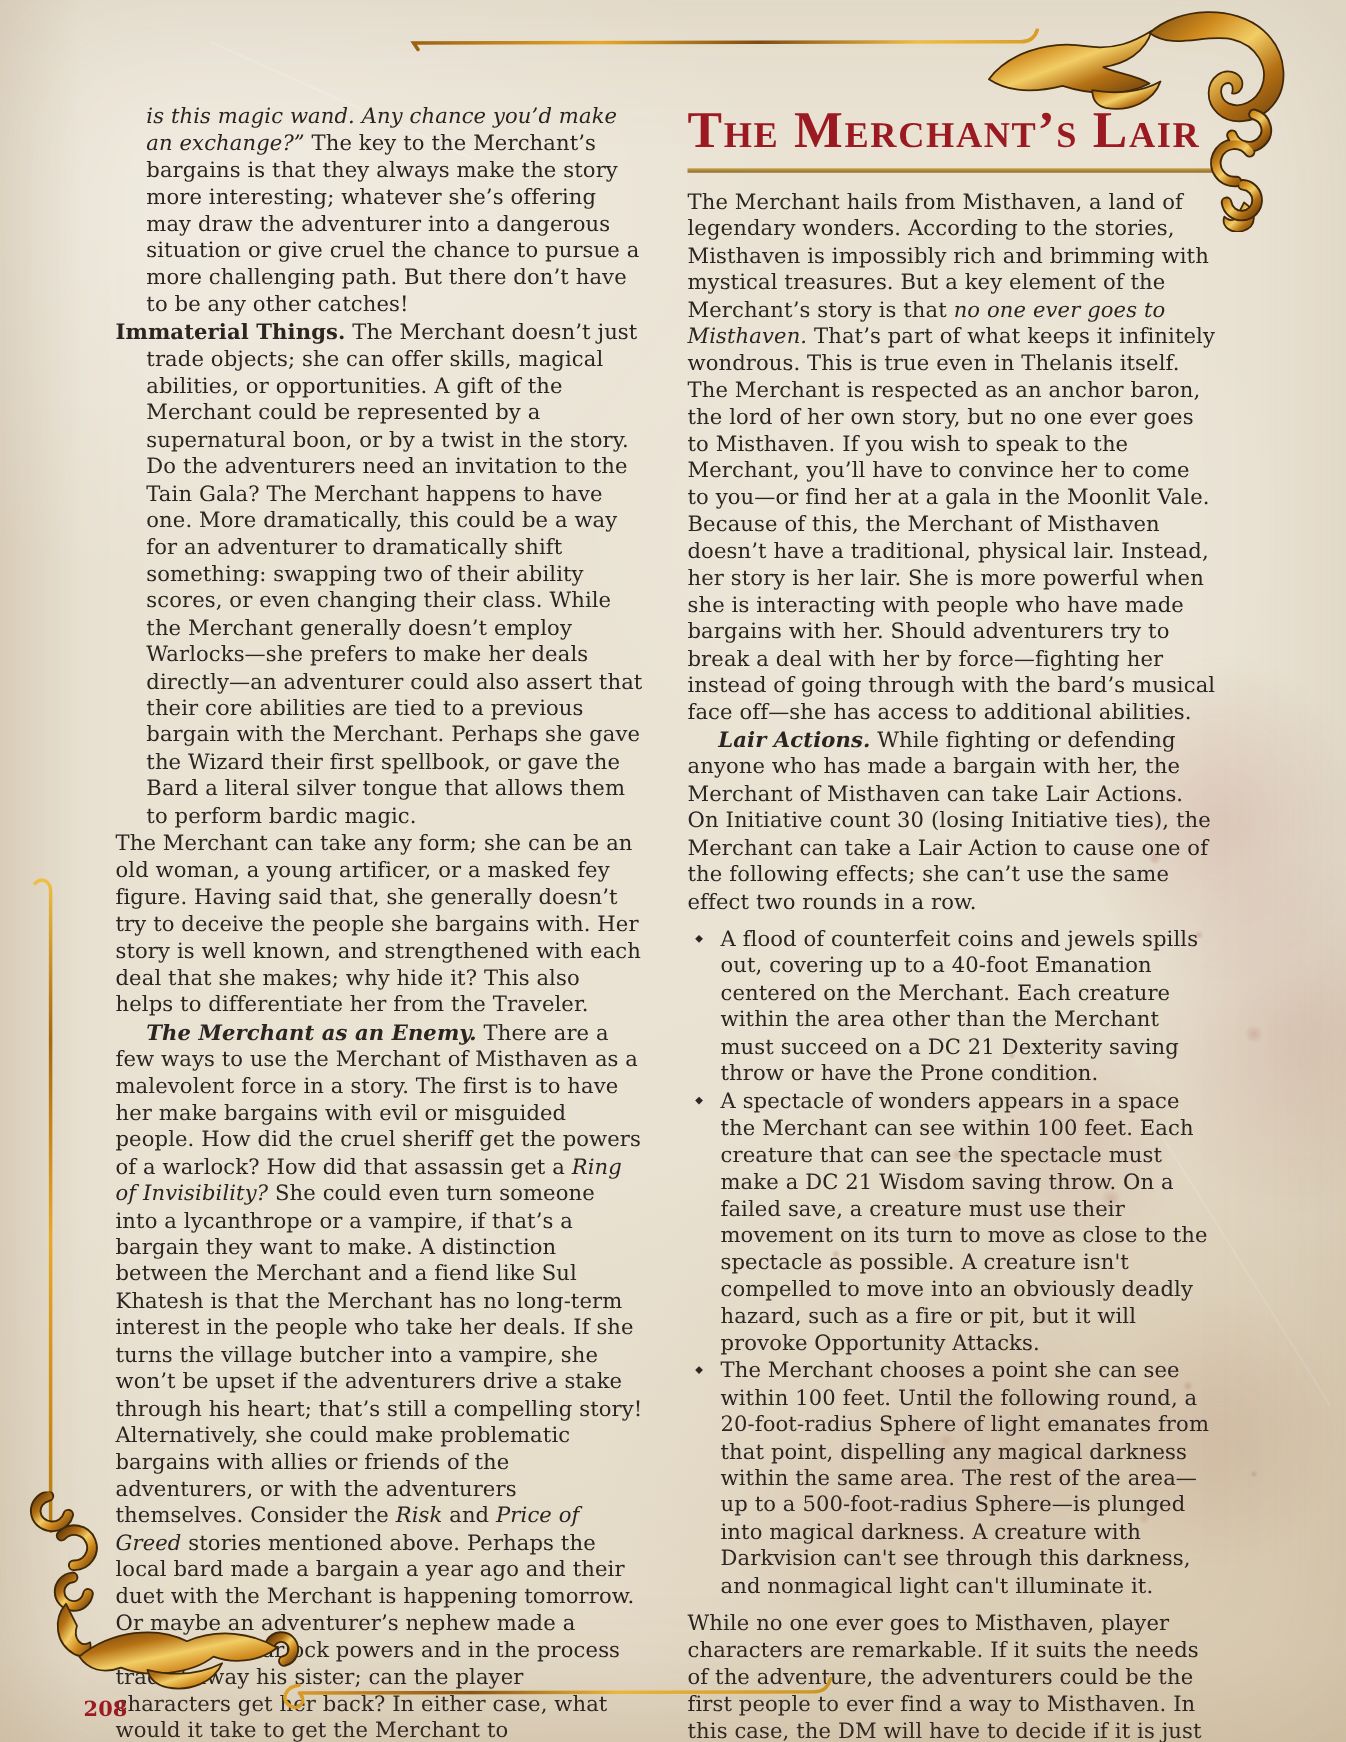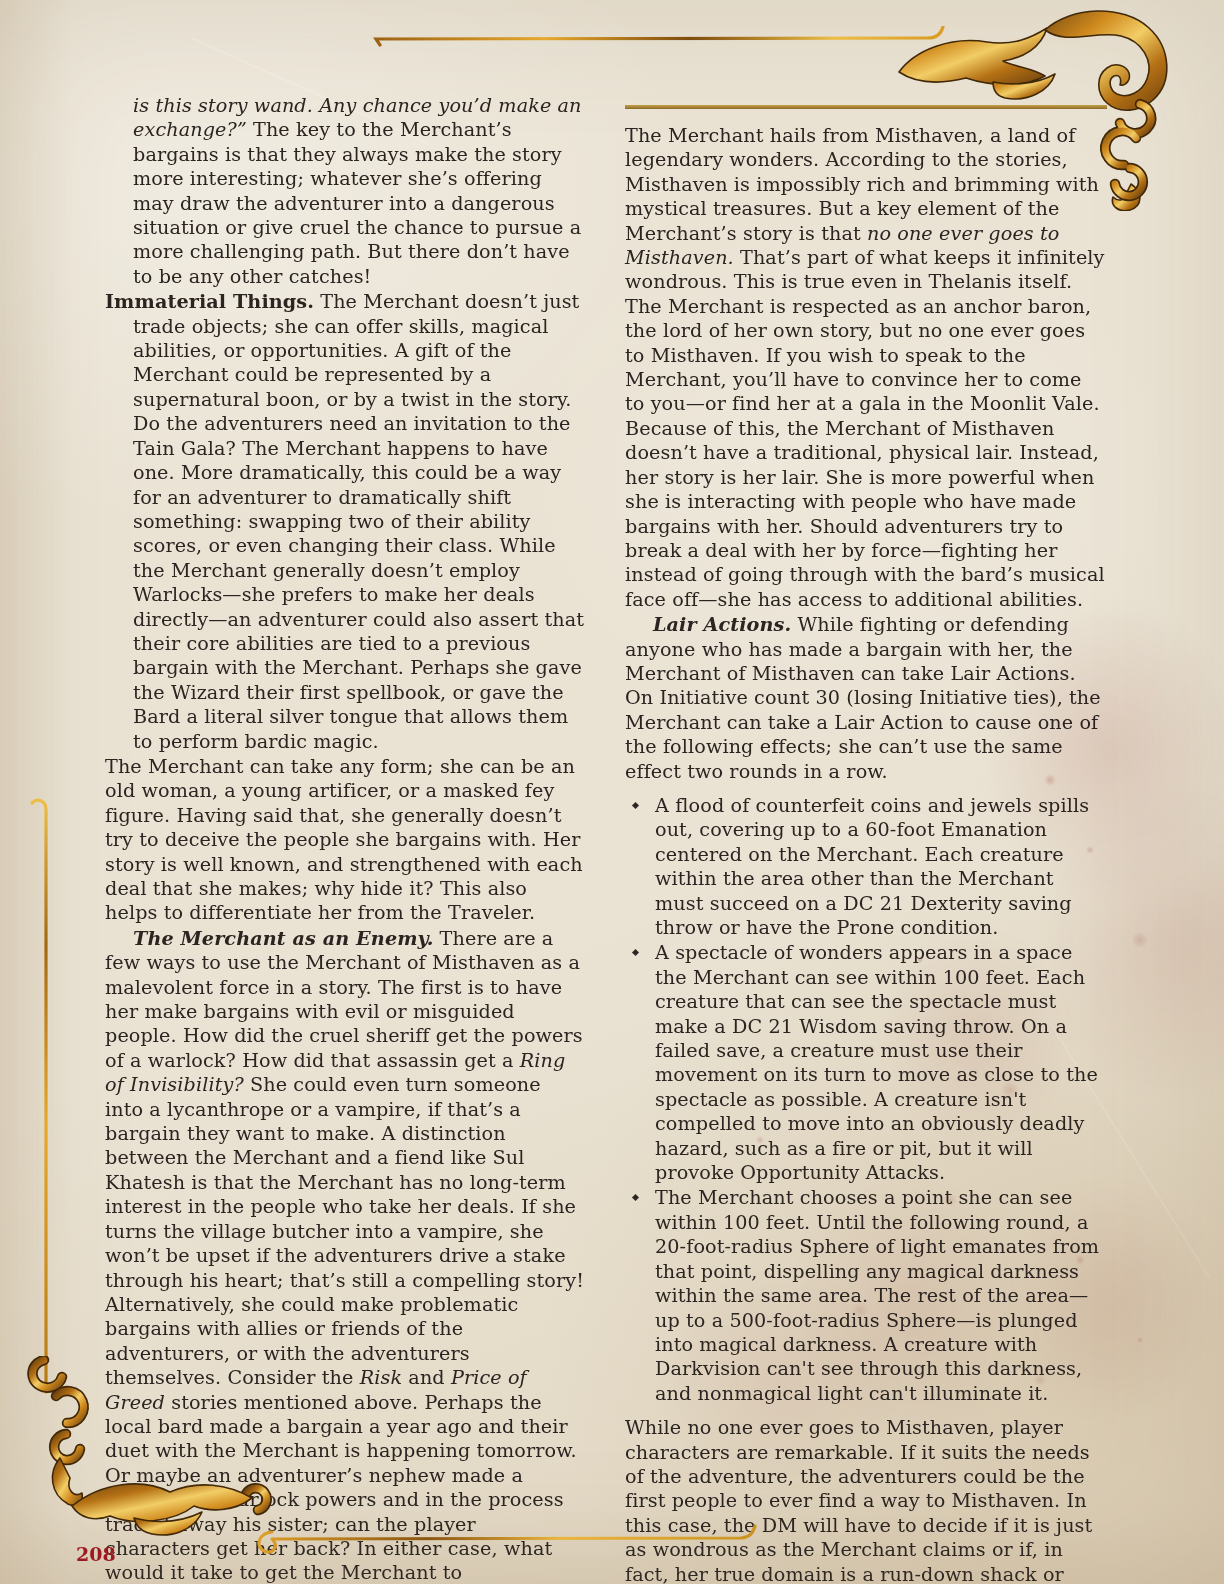"is this story wand. Any" span.it { text: story -> magic }
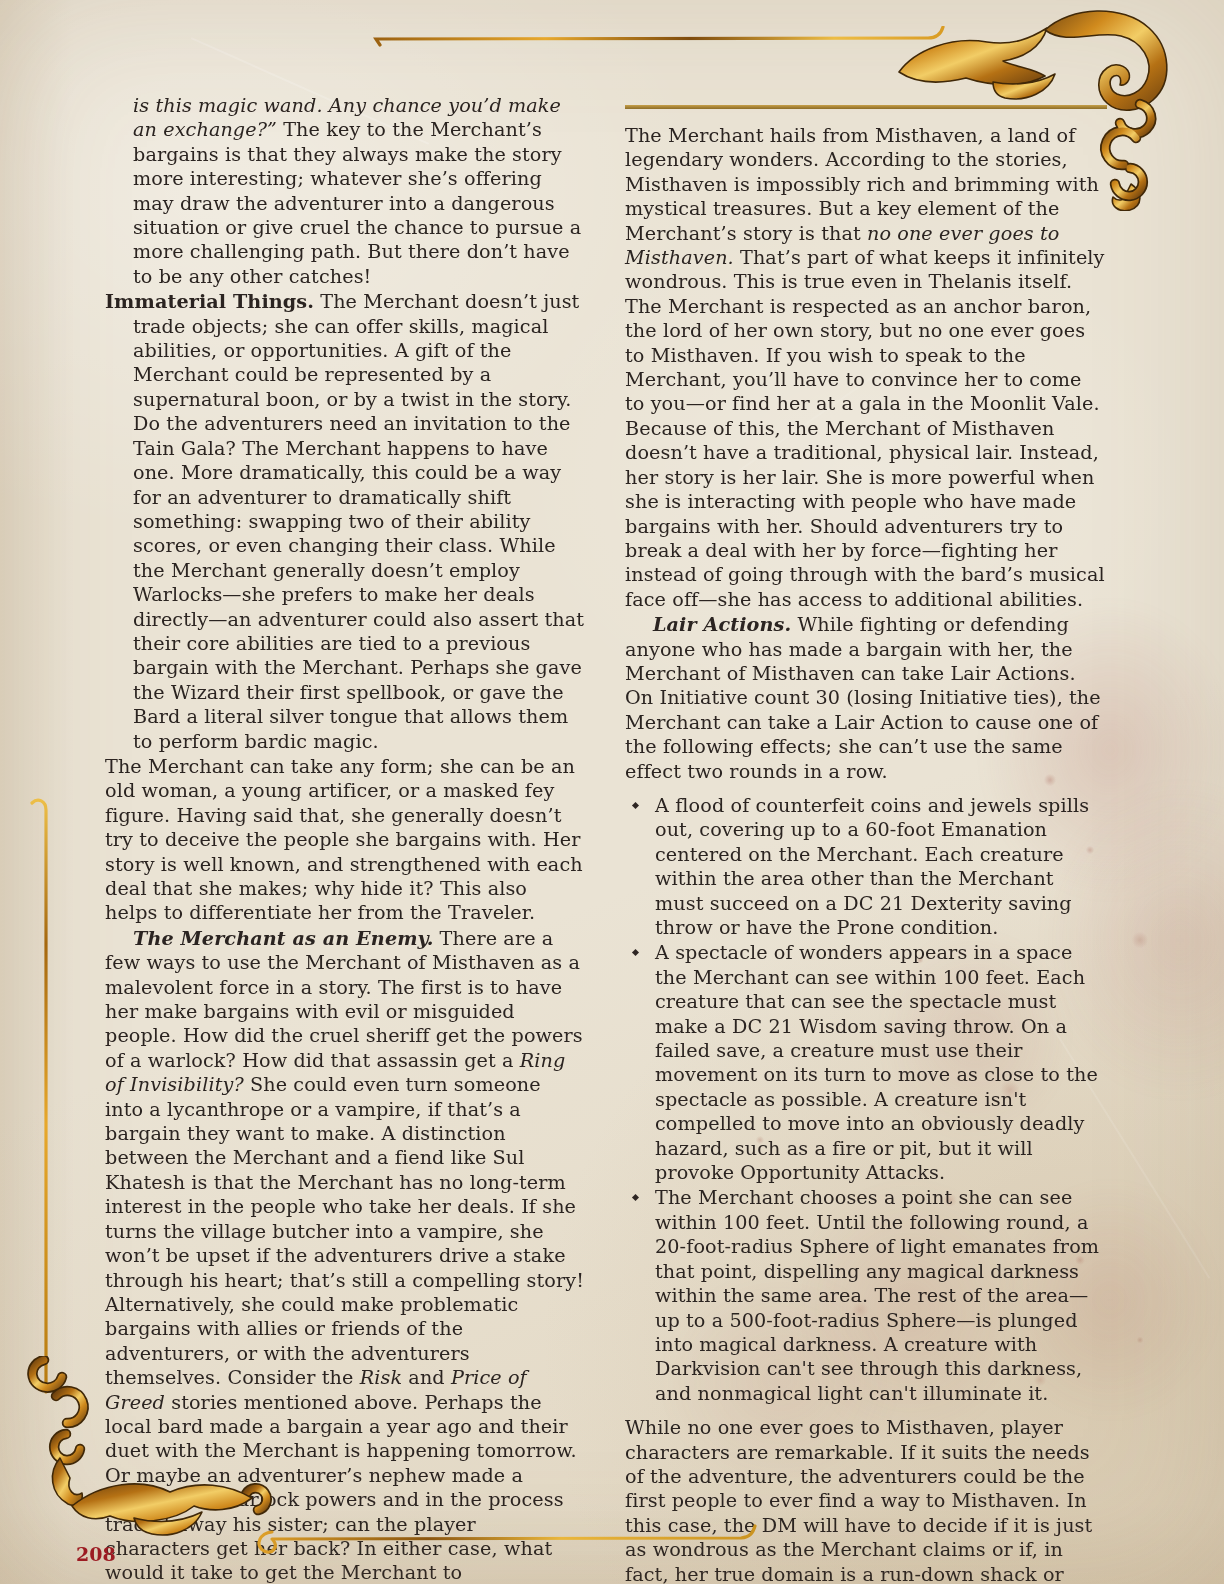"The Merchant’s Lair" h1.page-title { html: none -> <h1>The Merchant’s Lair</h1> }
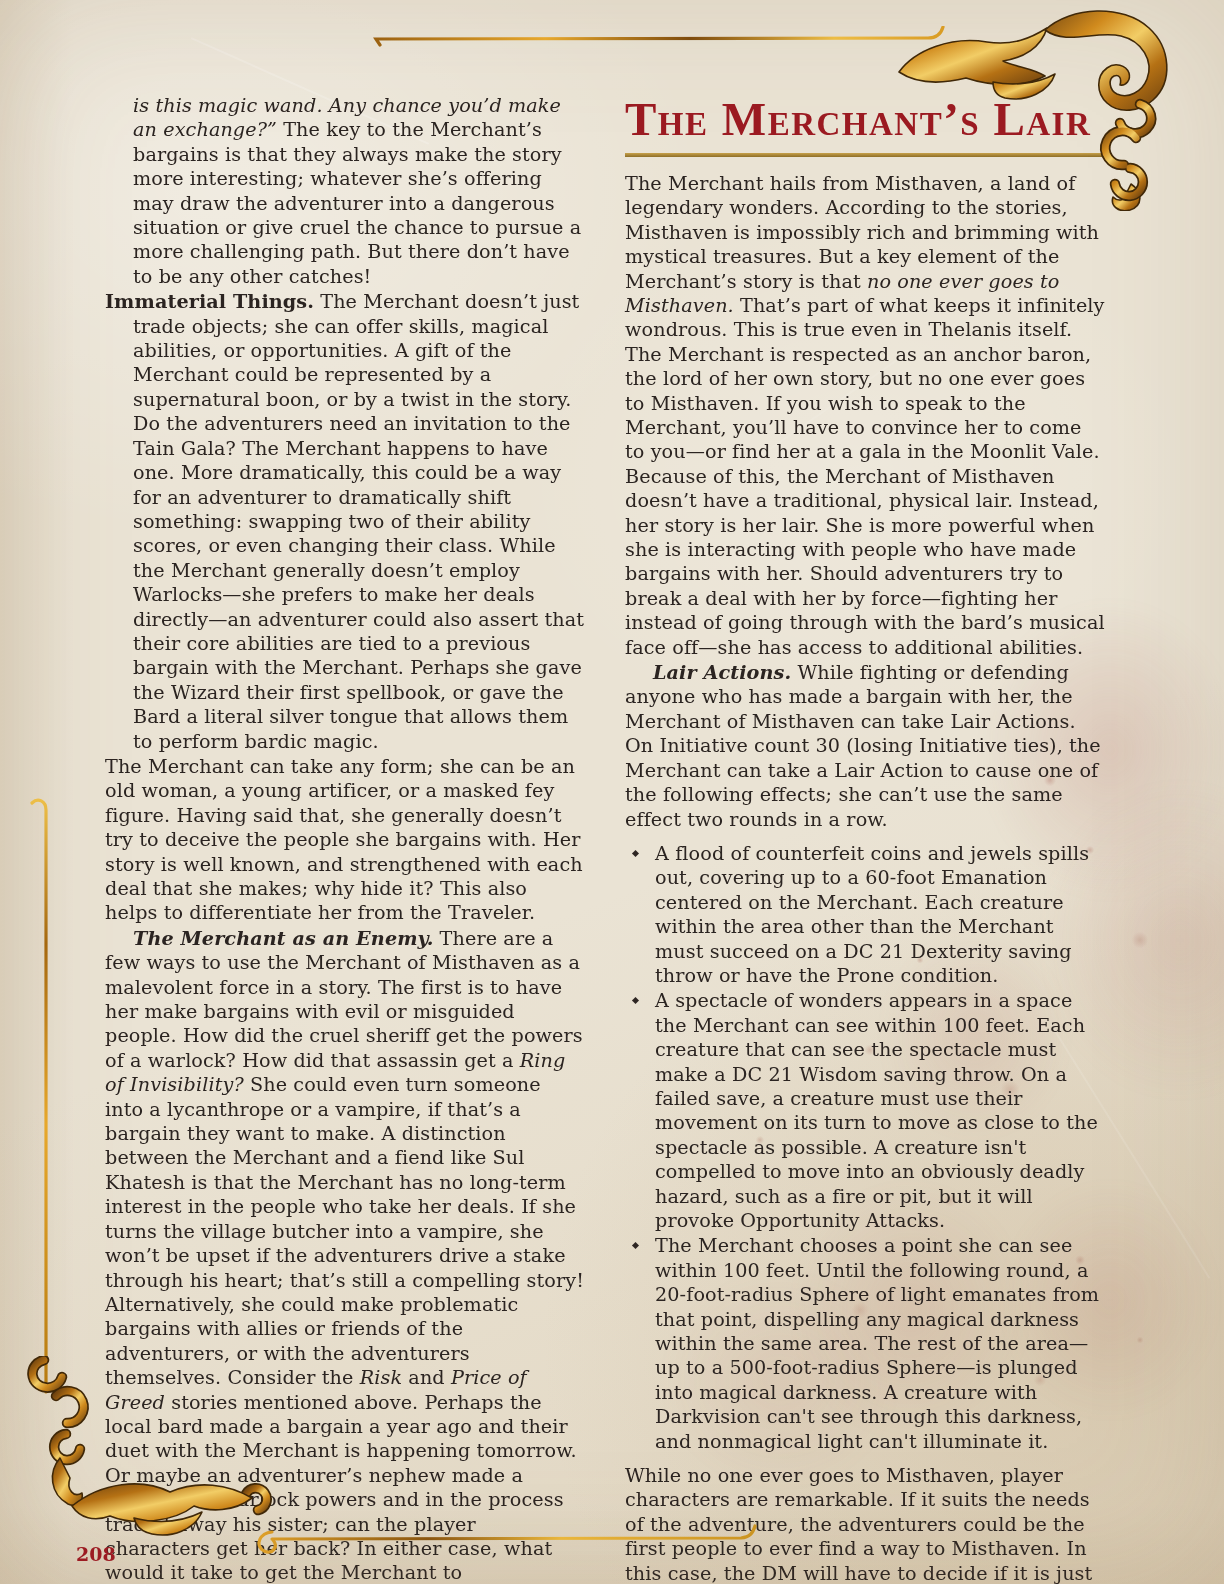"A flood of counterfeit coins" span { text: 60-foot -> 40-foot }
